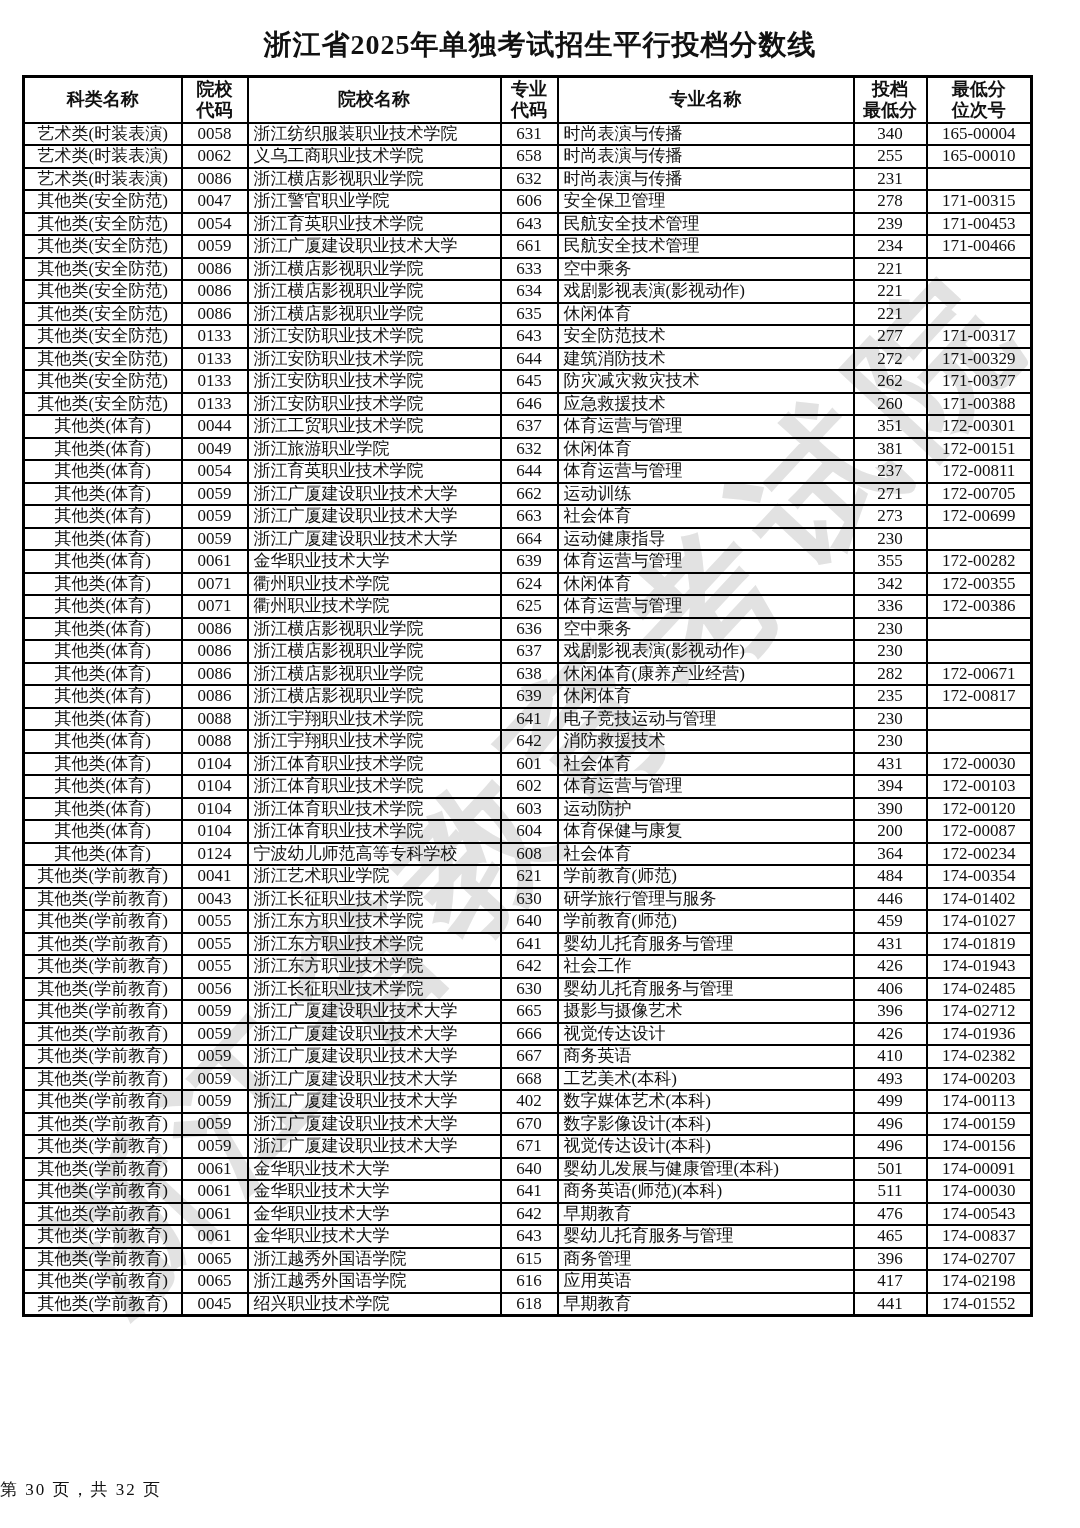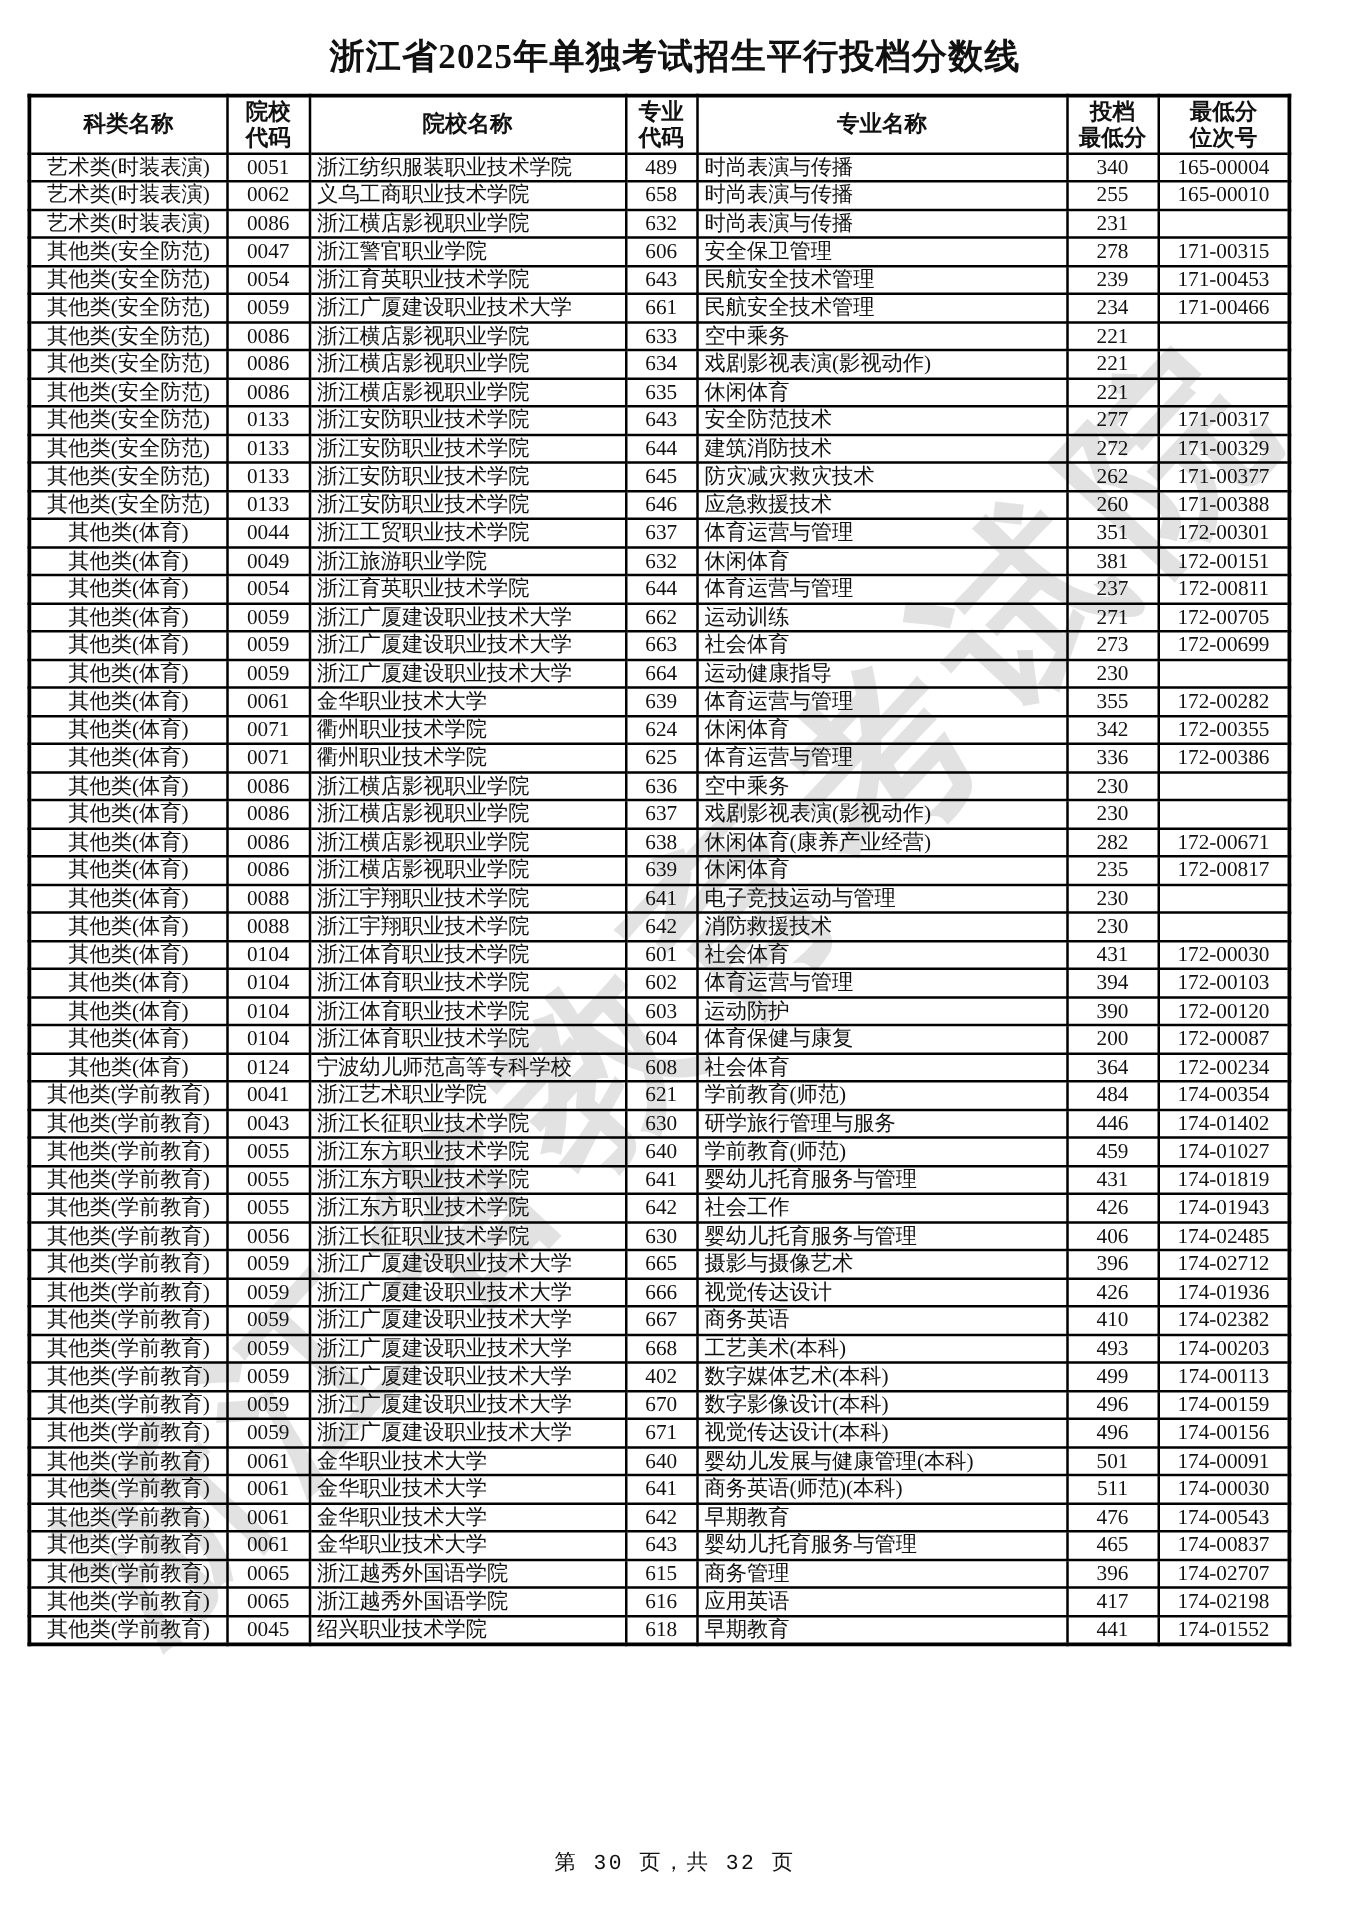"0051" td.col1 { text: 0051 -> 0058 }
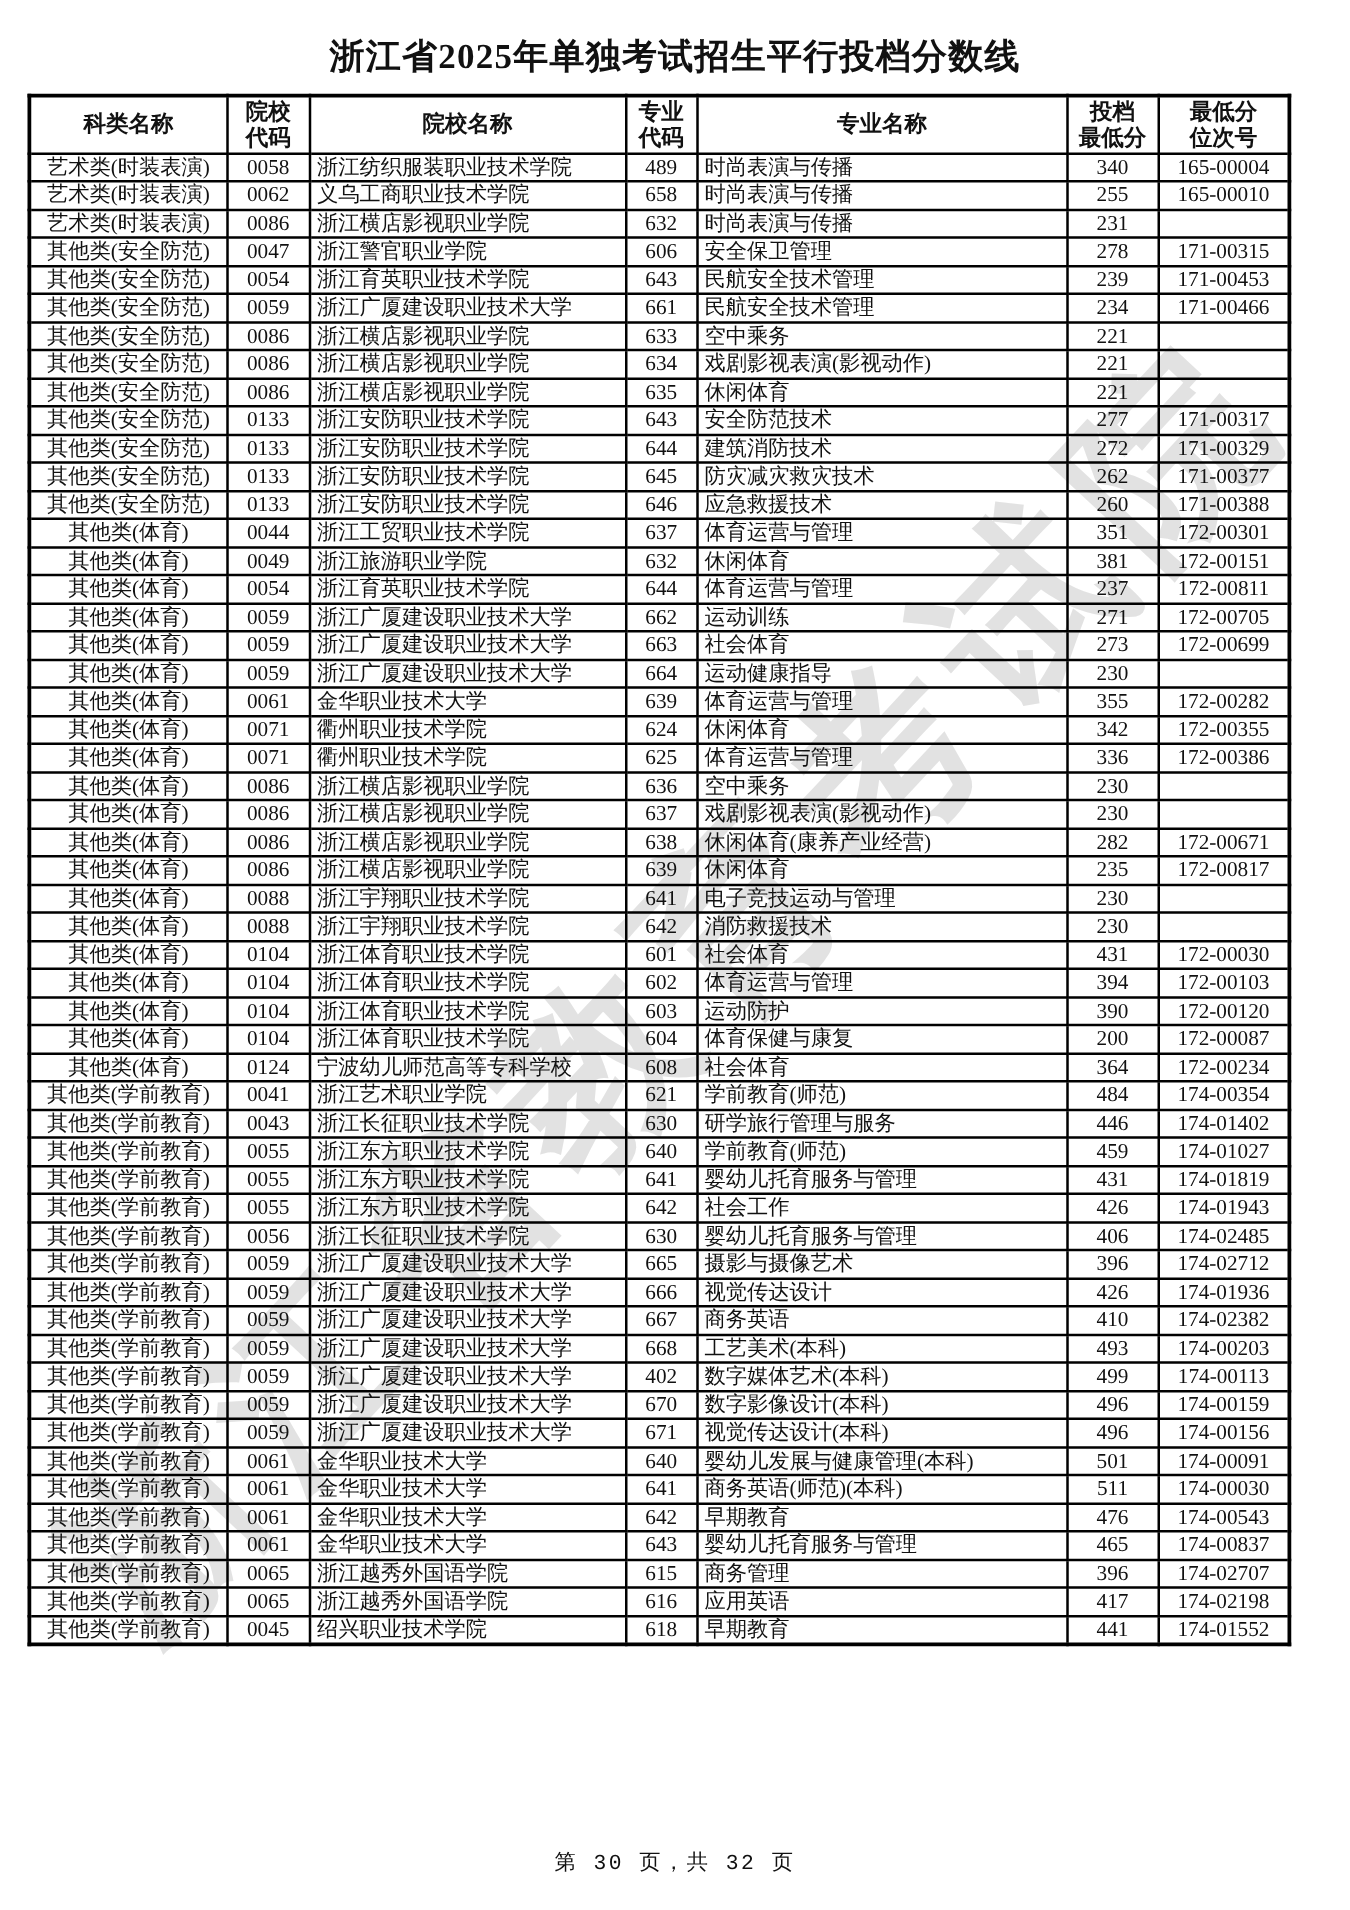"489" td.col3 { text: 489 -> 631 }
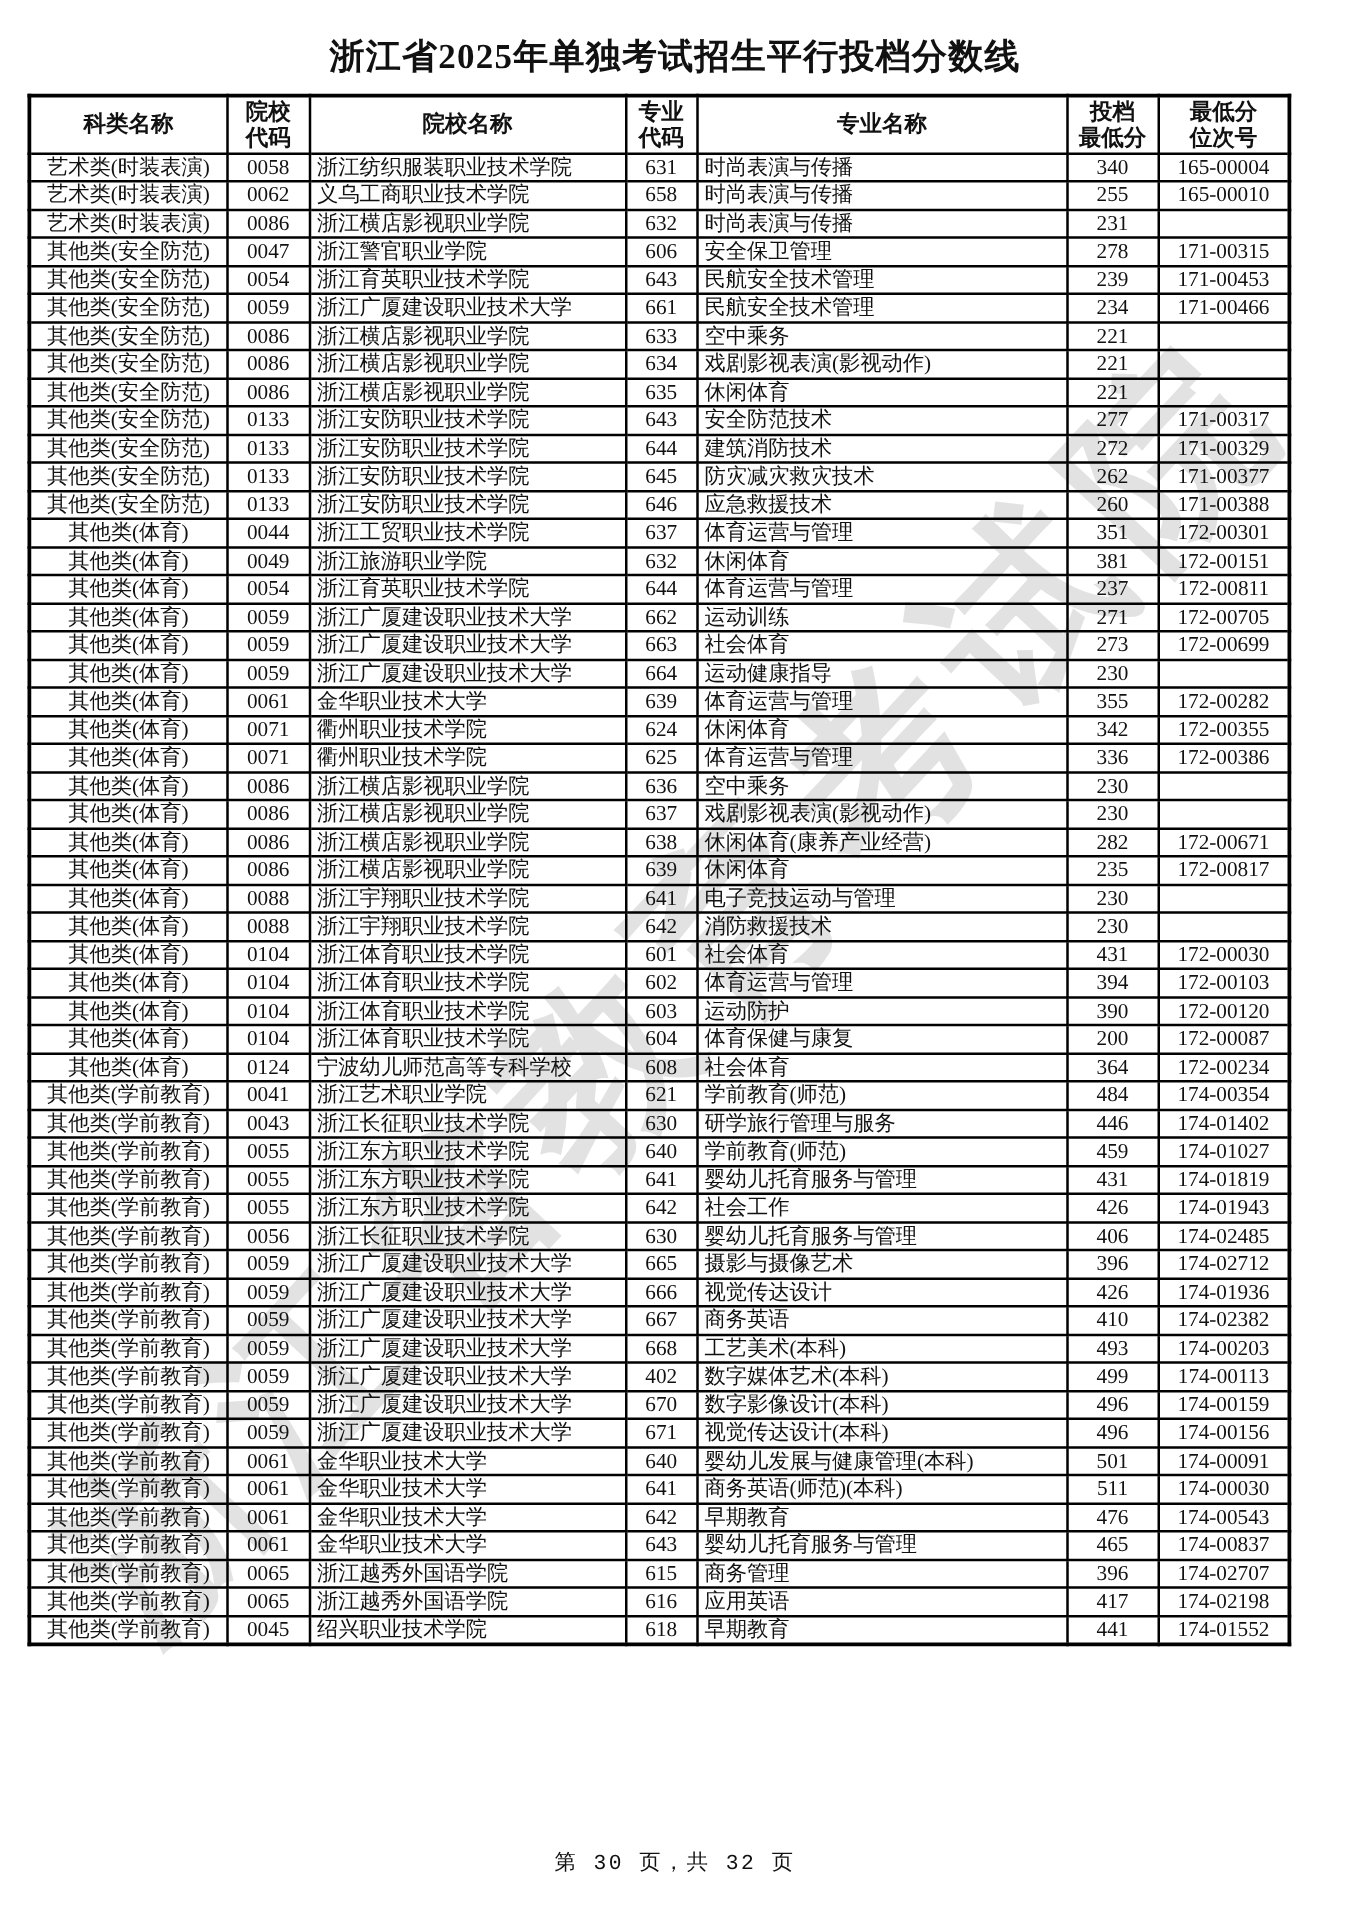"第 30 页，共 32 页" .page-footer { font-family: Liberation Mono, monospace -> none; text-align: center -> left }
